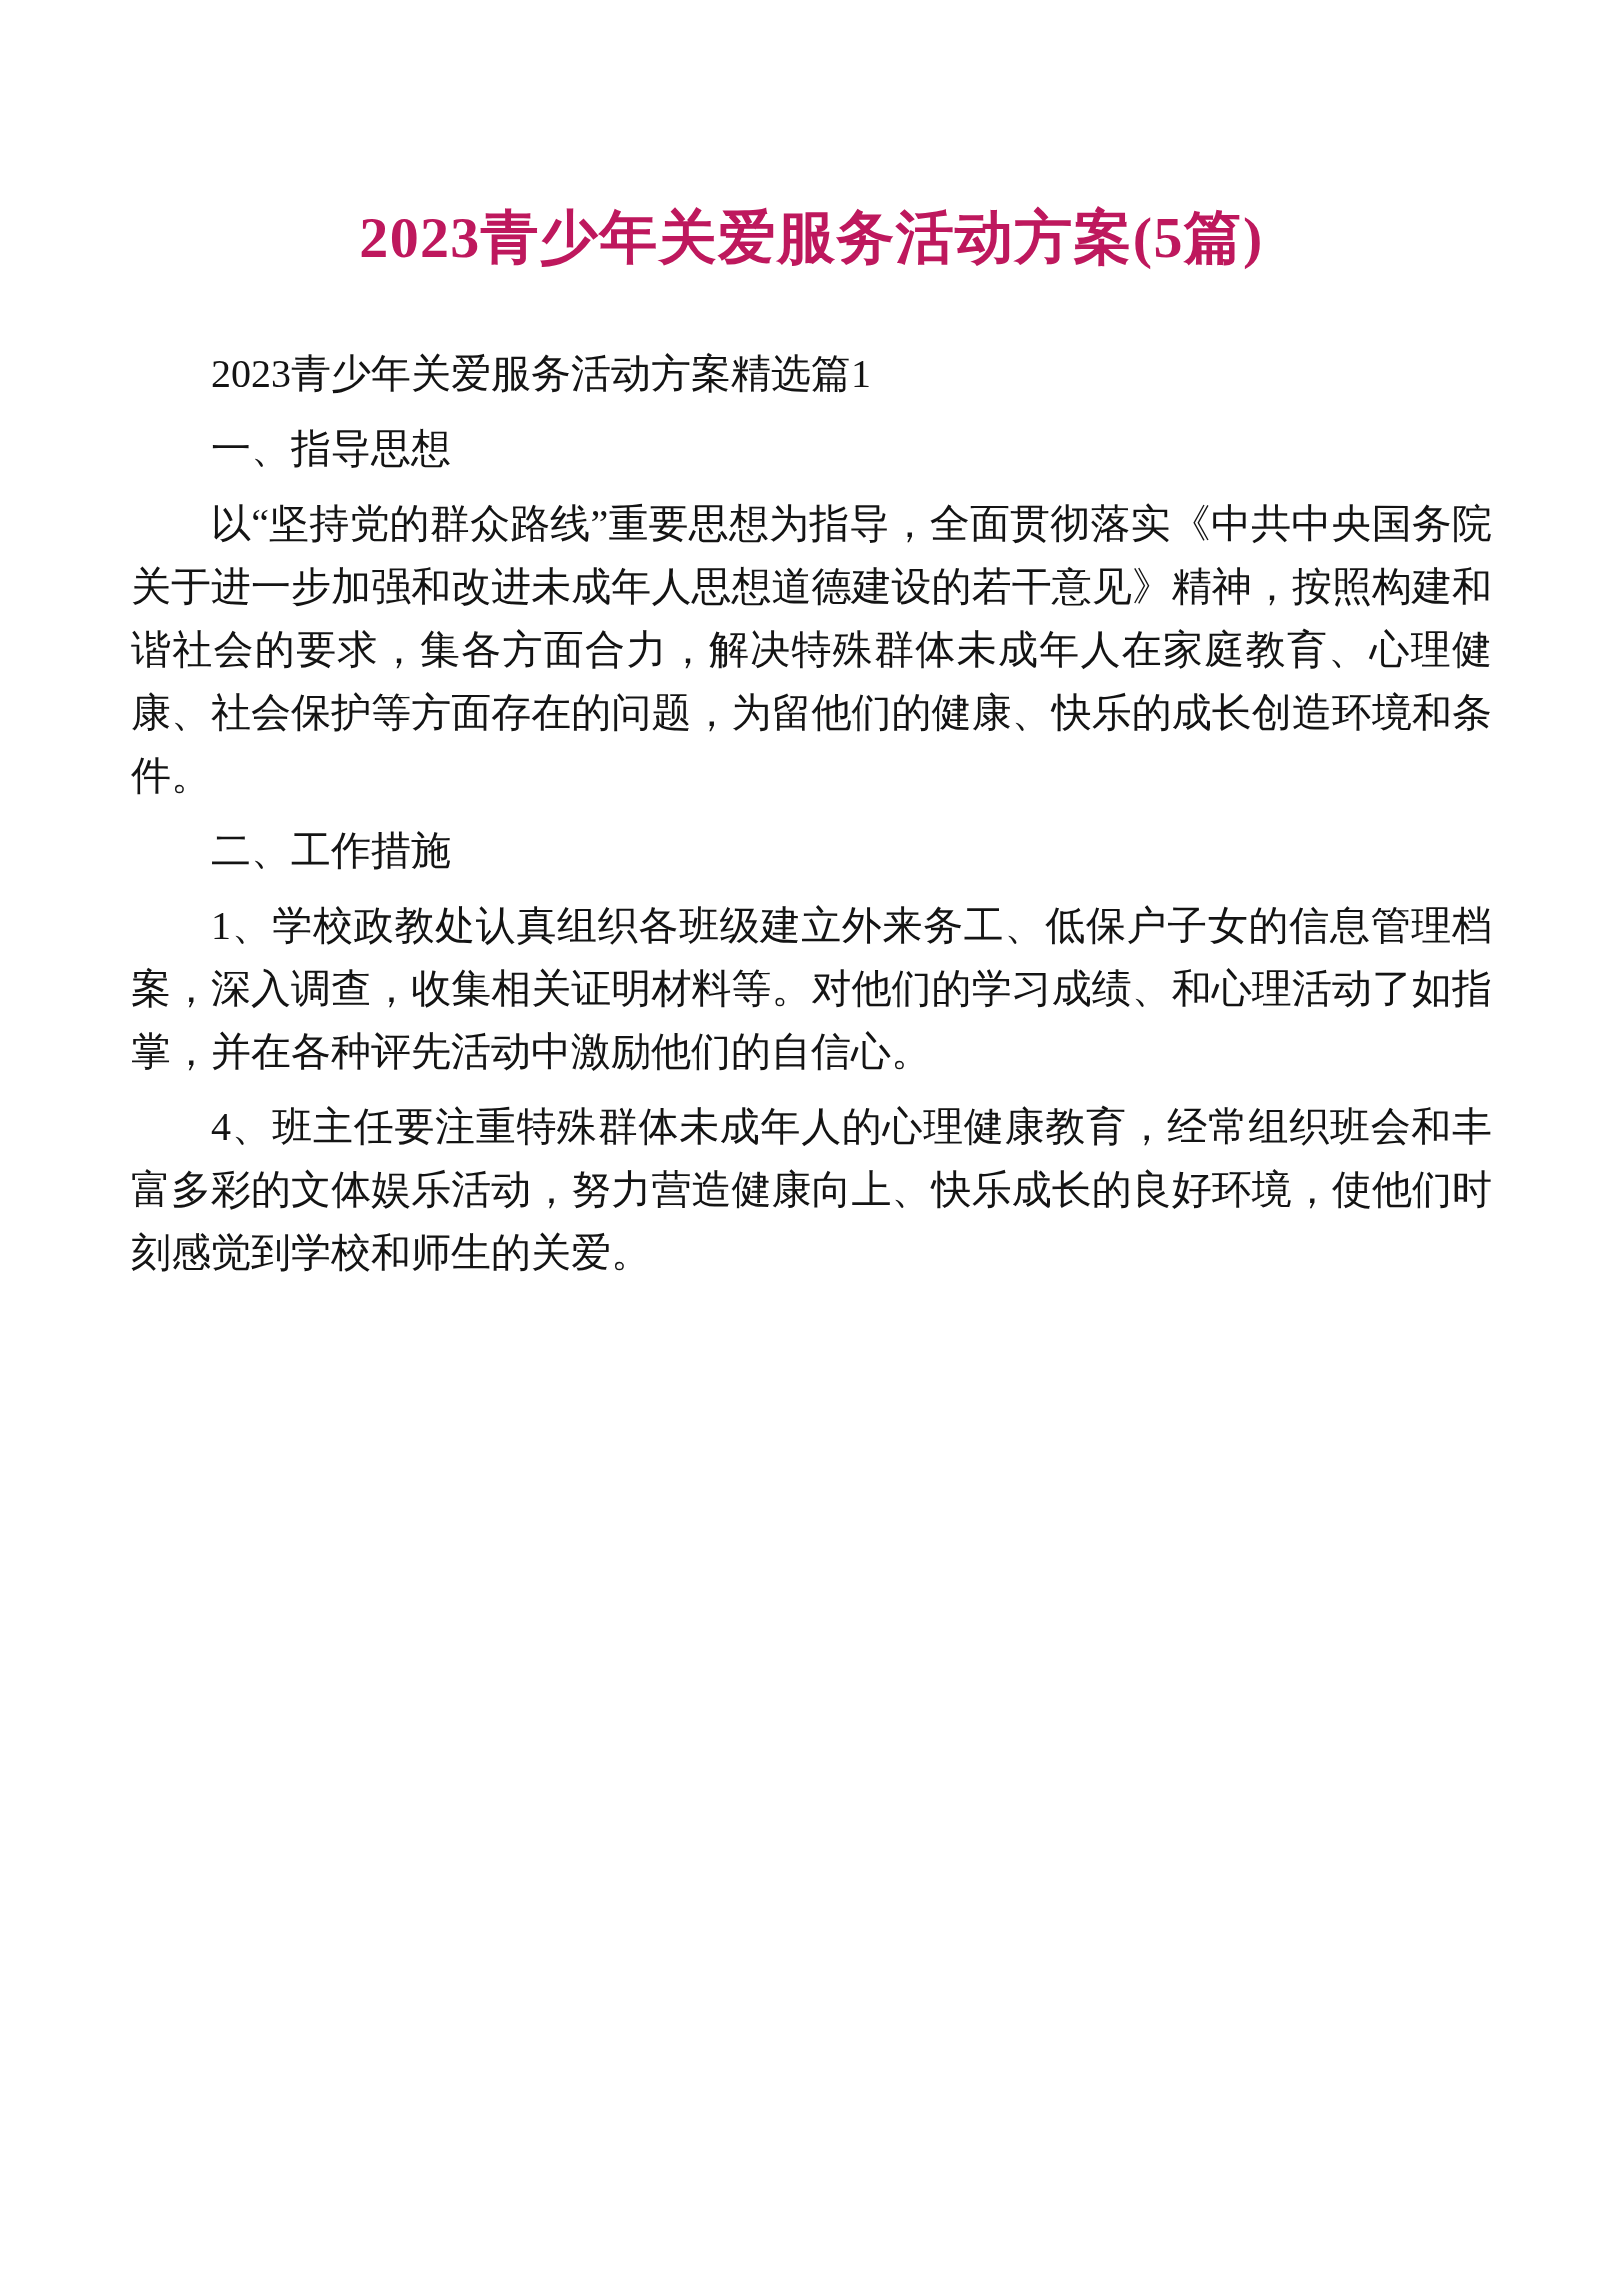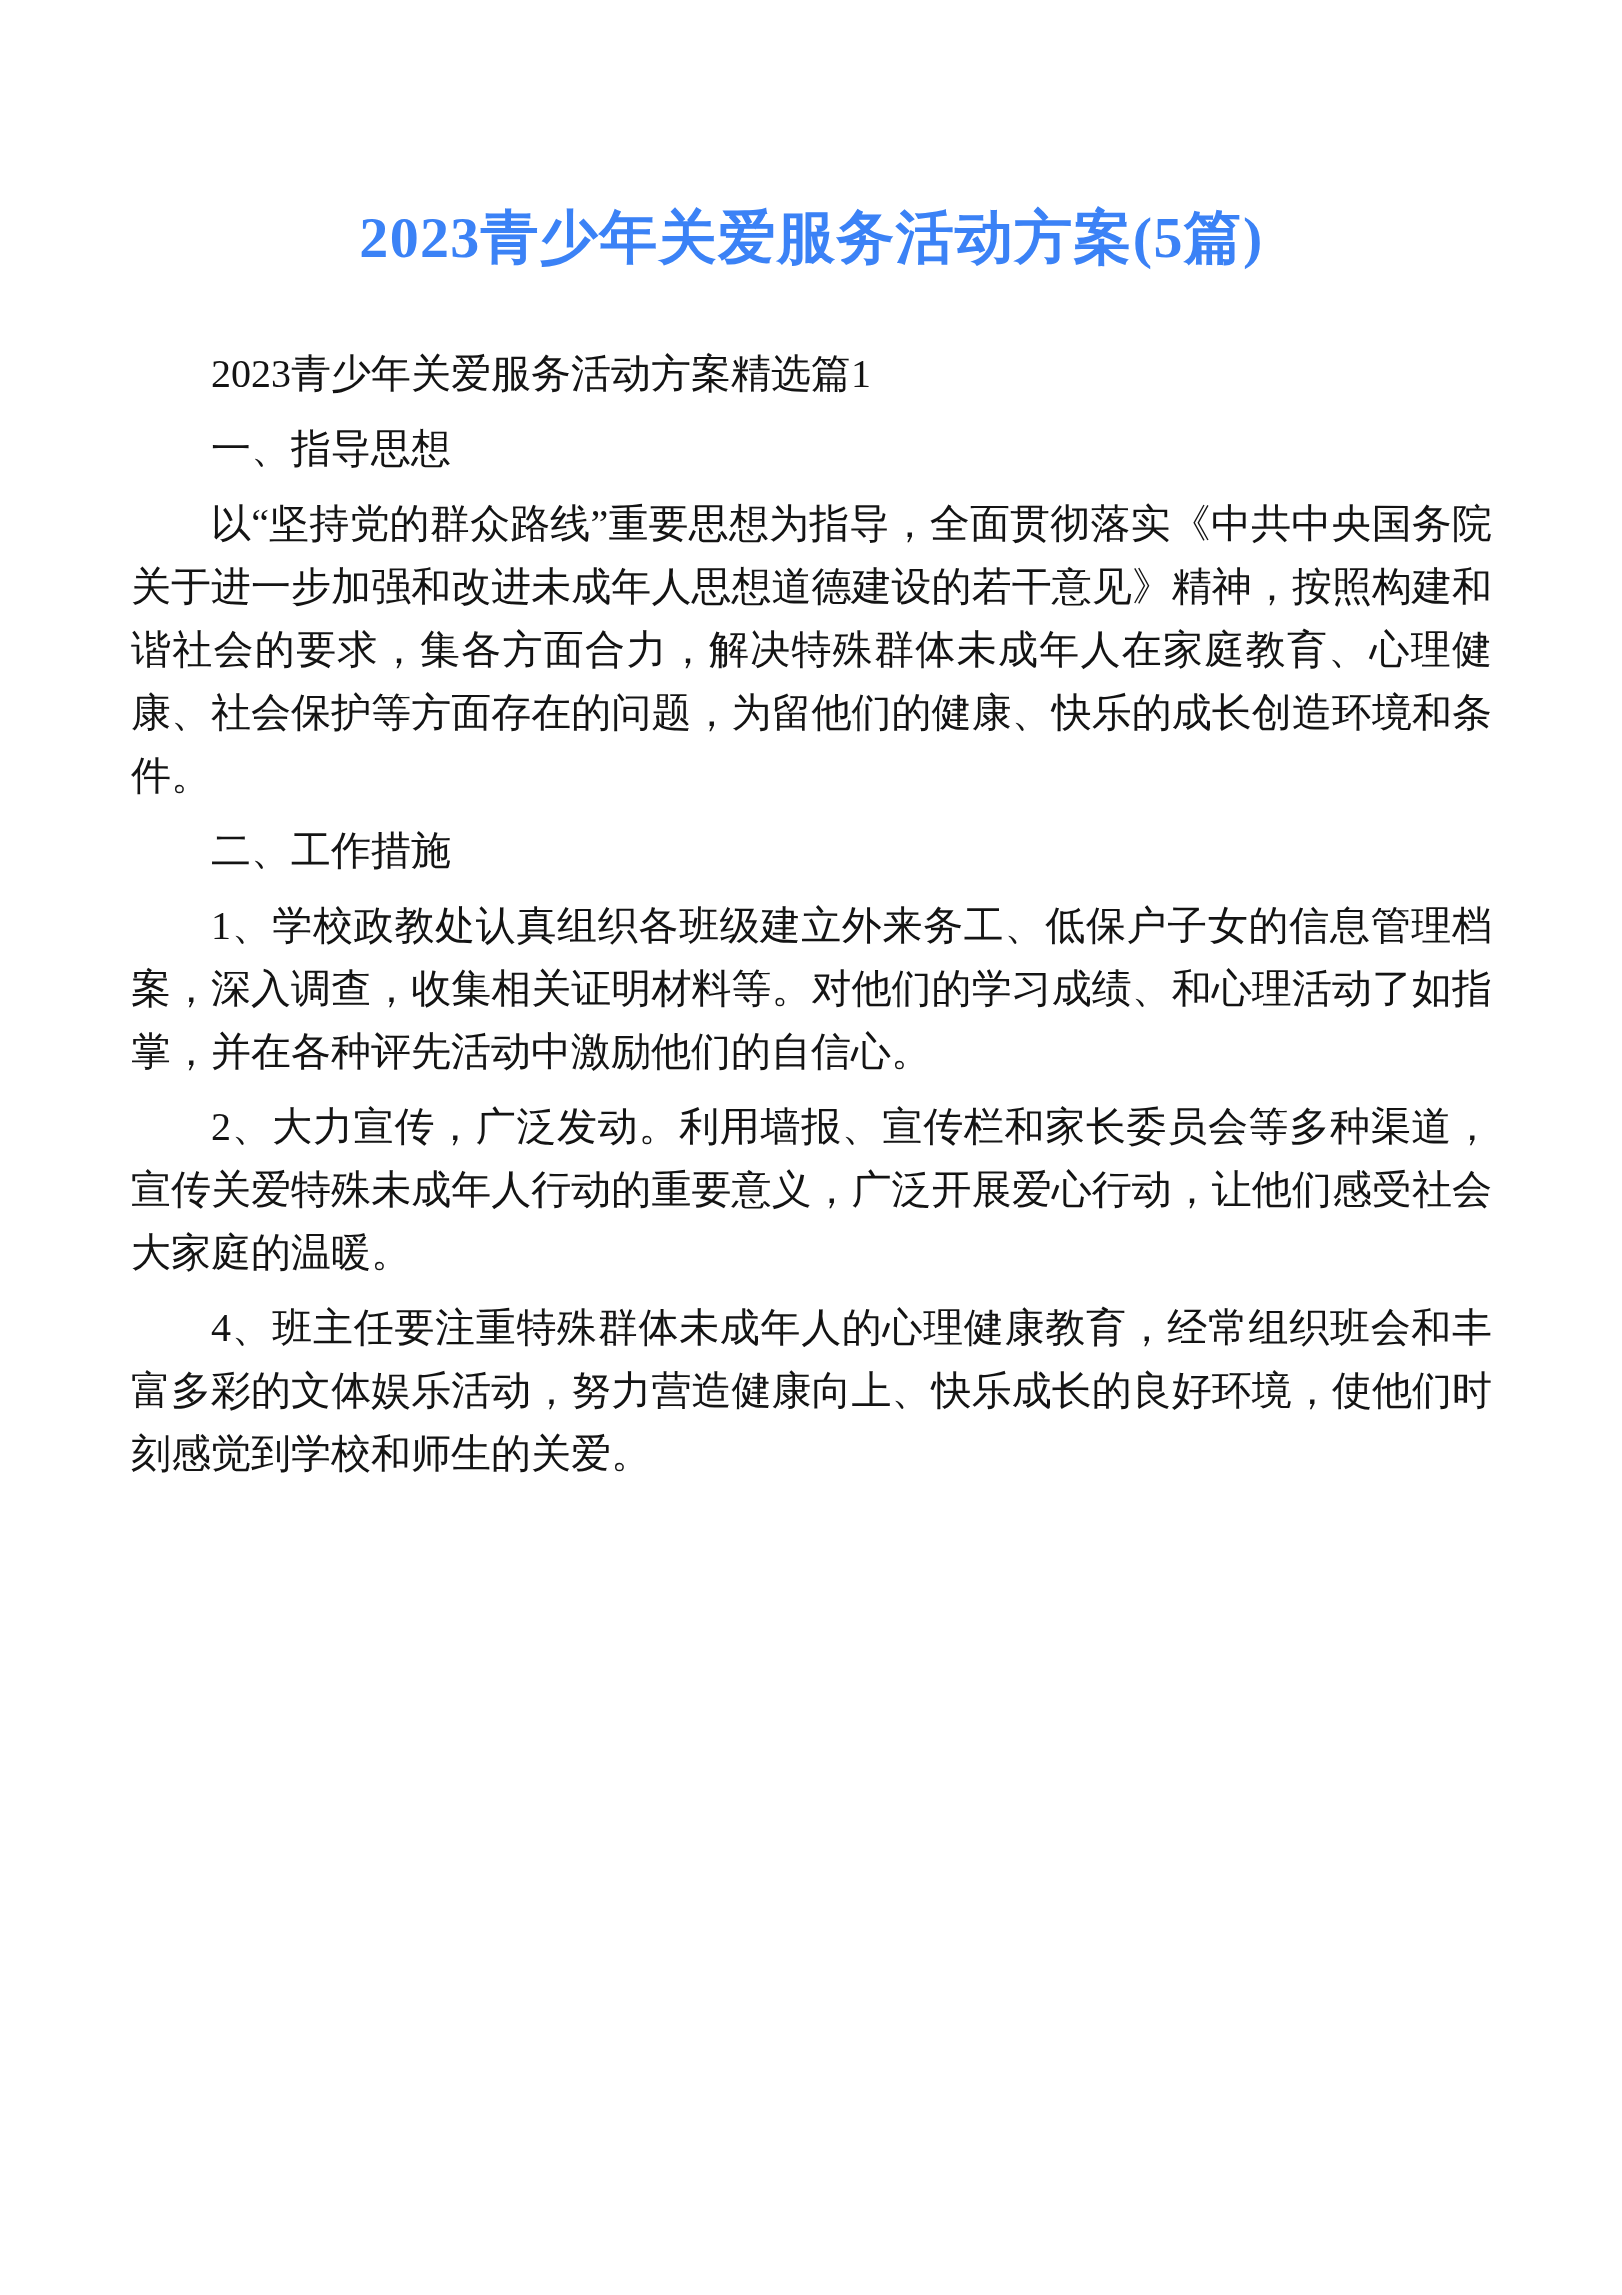"2023青少年关爱服务活动方案(5篇)" .doc-title { color: #3b82f6 -> #be185d }
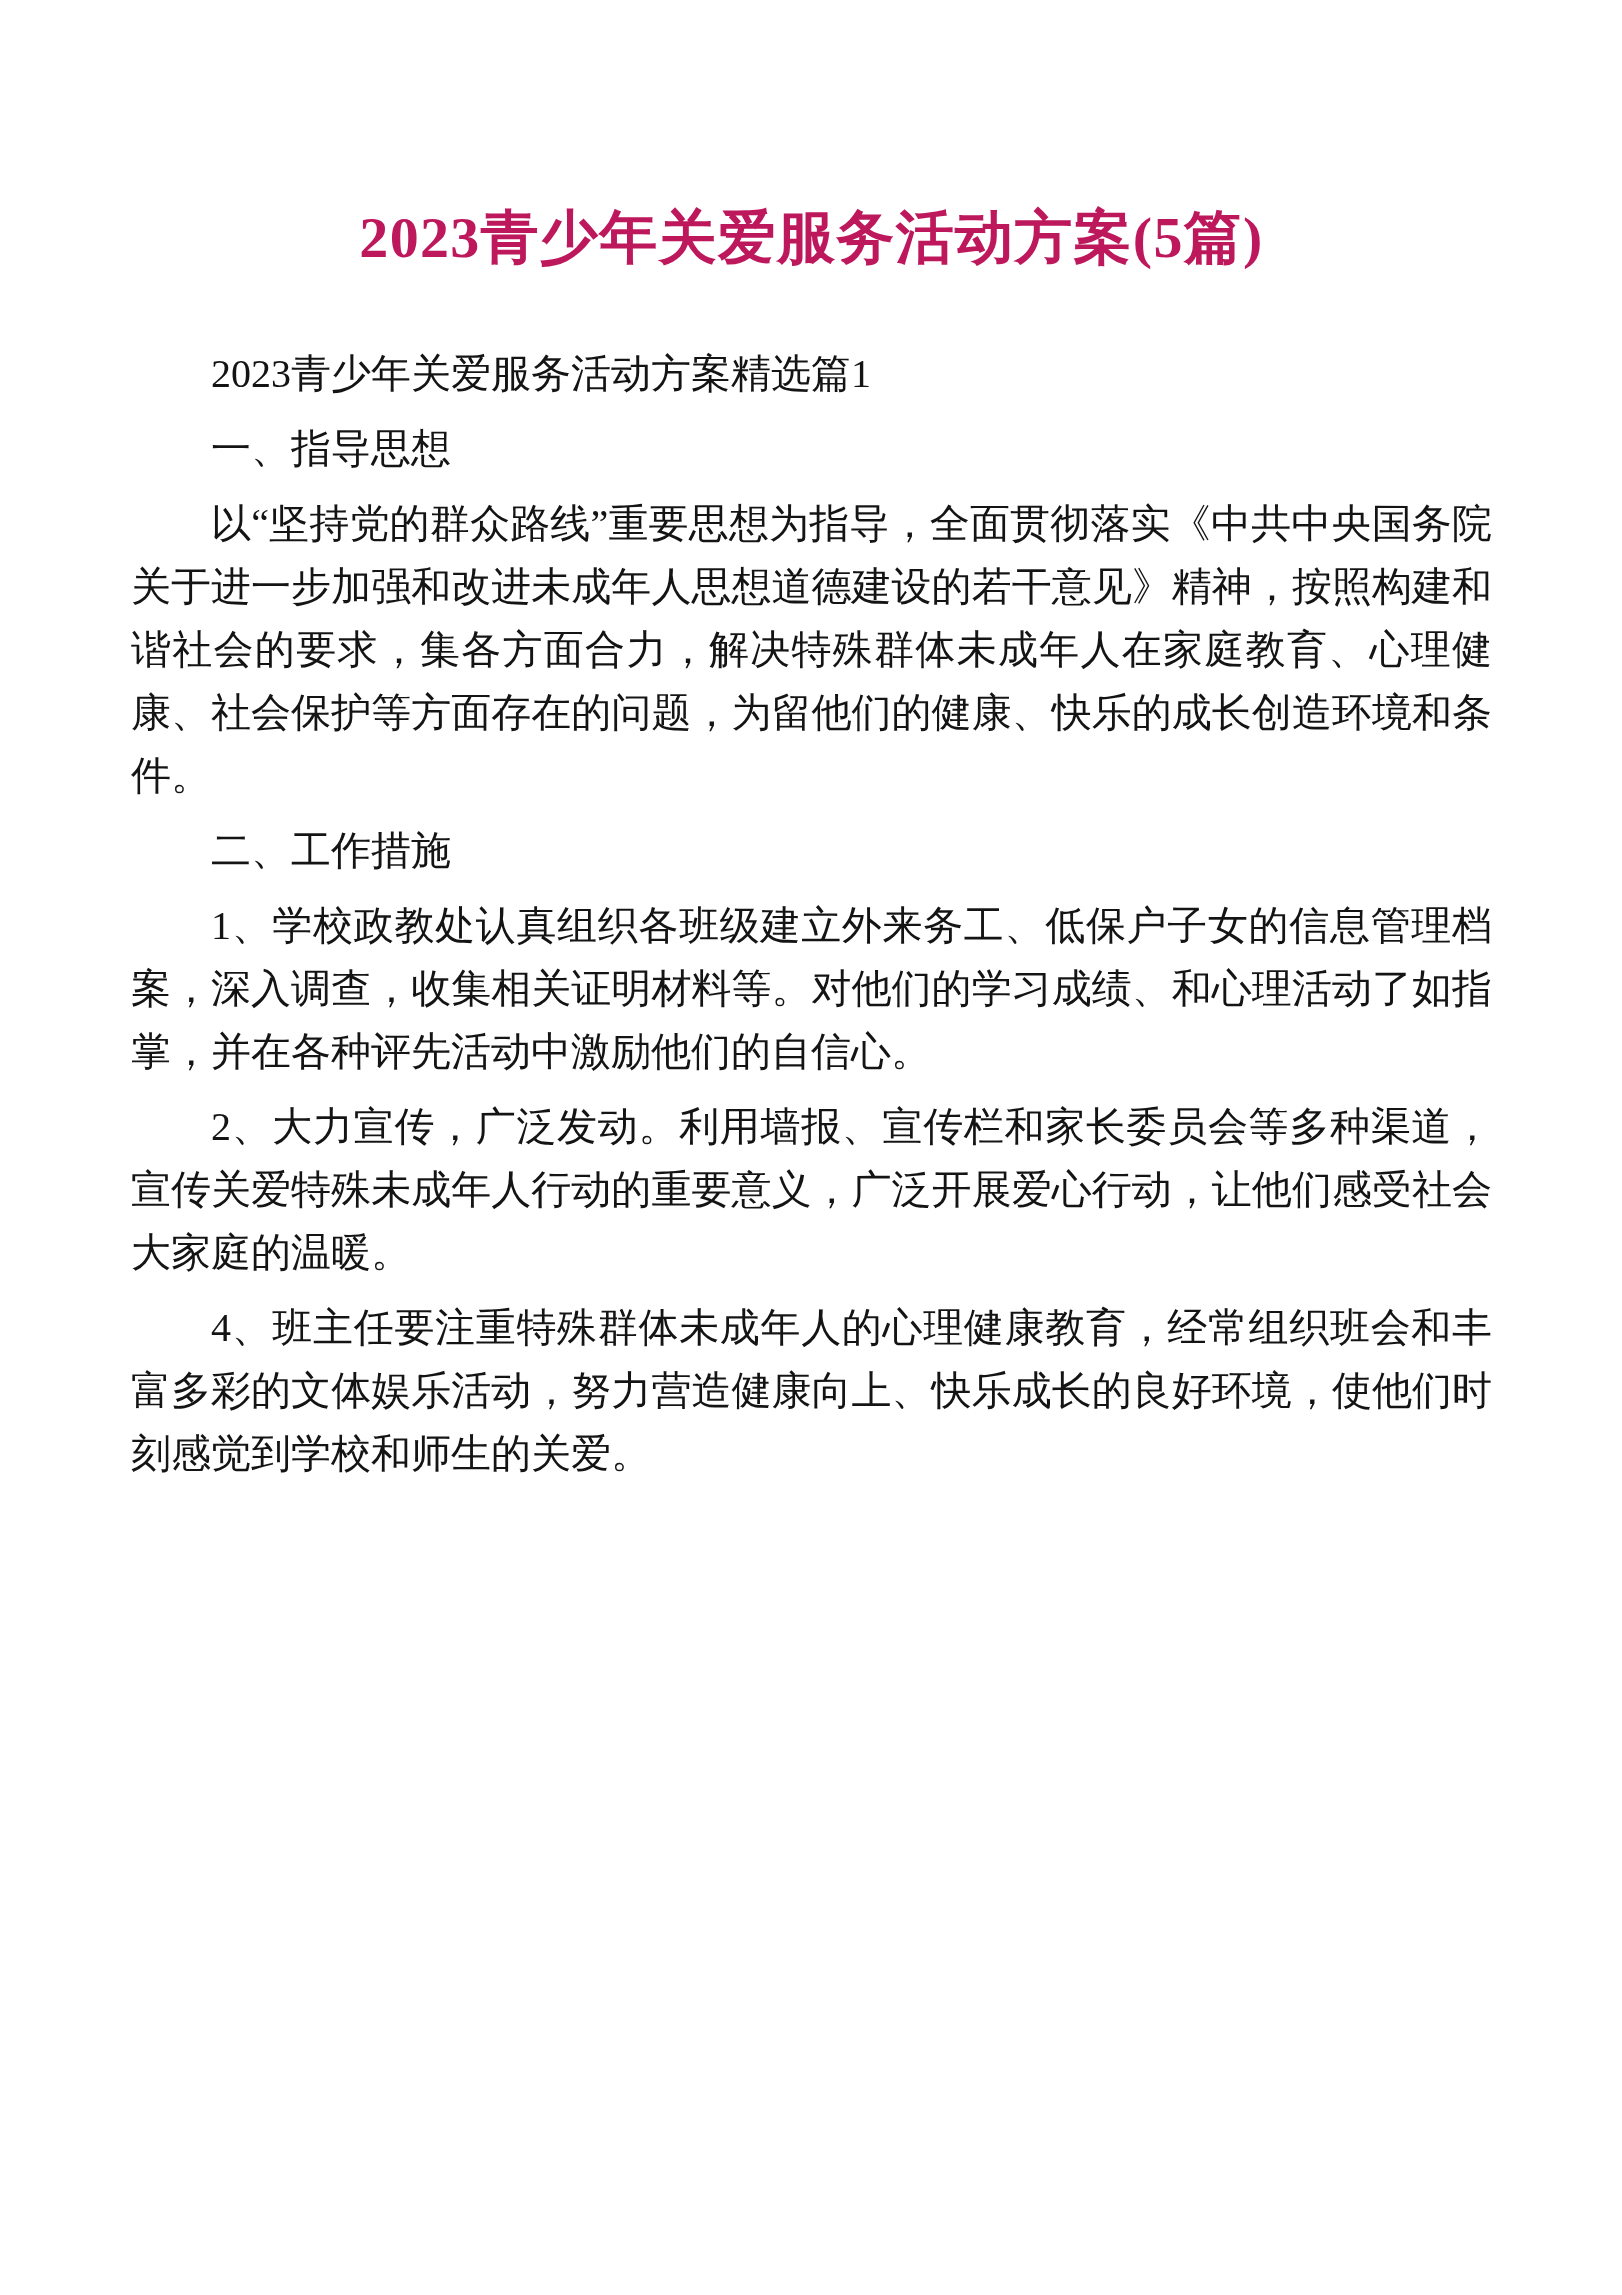"2、大力宣传，广泛发动。利用墙报、宣传栏和家长委员会等多种渠道，宣传关爱特殊未成" p.para { html: <p>2、大力宣传，广泛发动。利用墙报、宣传栏和家长委员会等多种渠道，宣传关爱特殊未成年人行动的重要意义，广泛开展爱心行动，让他们感受社会大家庭的温暖。</p> -> none }
